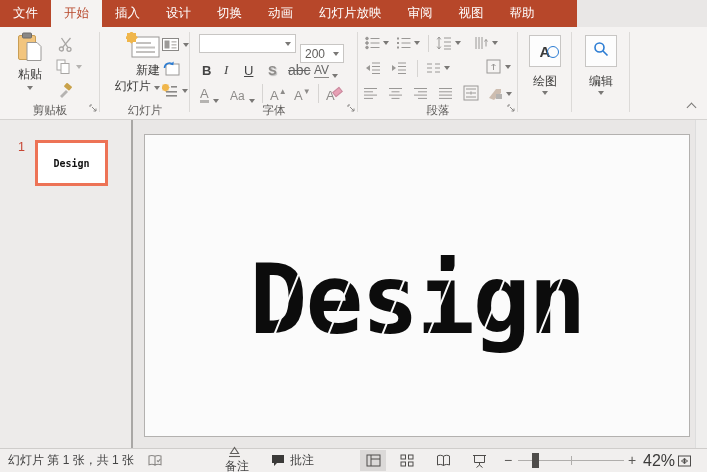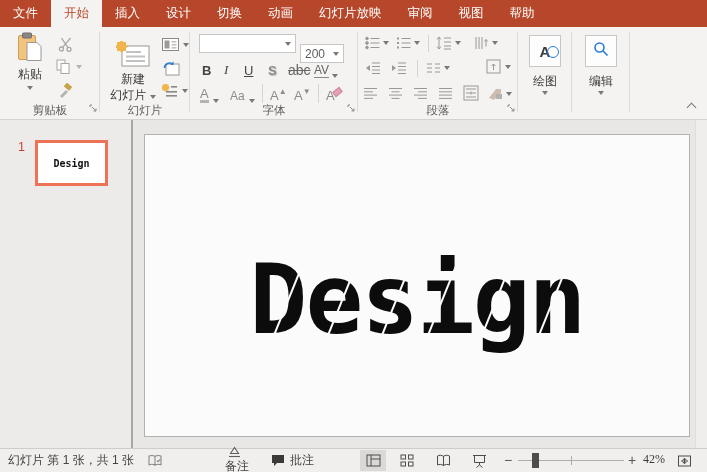"文件" .titlebar { width: 707px -> 577px }
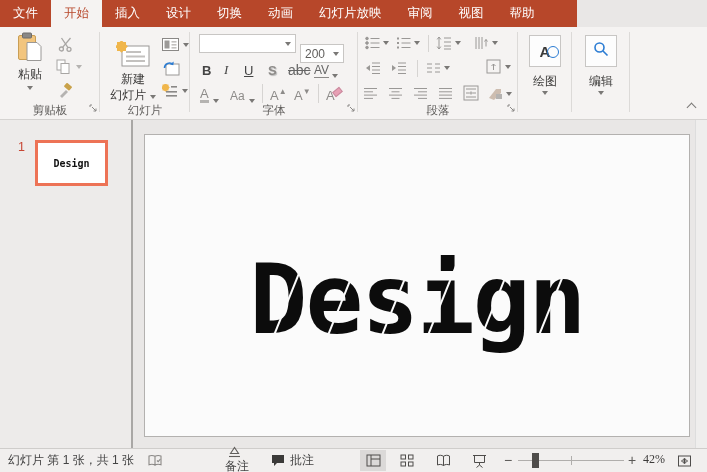"新建" div.bigbtn { align-items: none -> flex-end; top: 14px -> 5px }
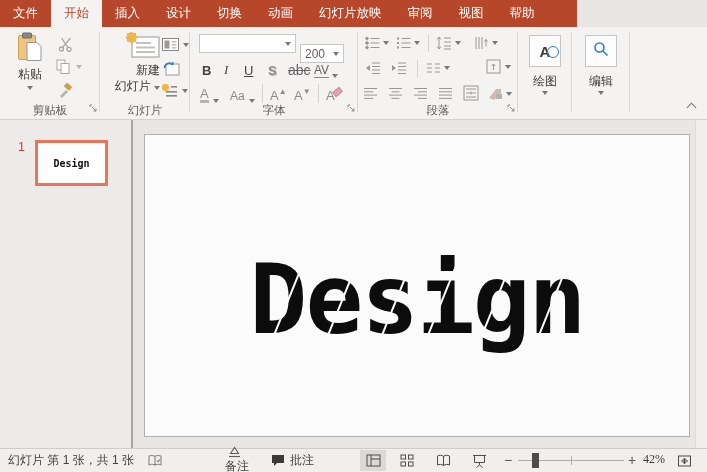"42%" .zoomtext { font-family: Liberation Serif, serif -> none; font-size: 12px -> 16px }
